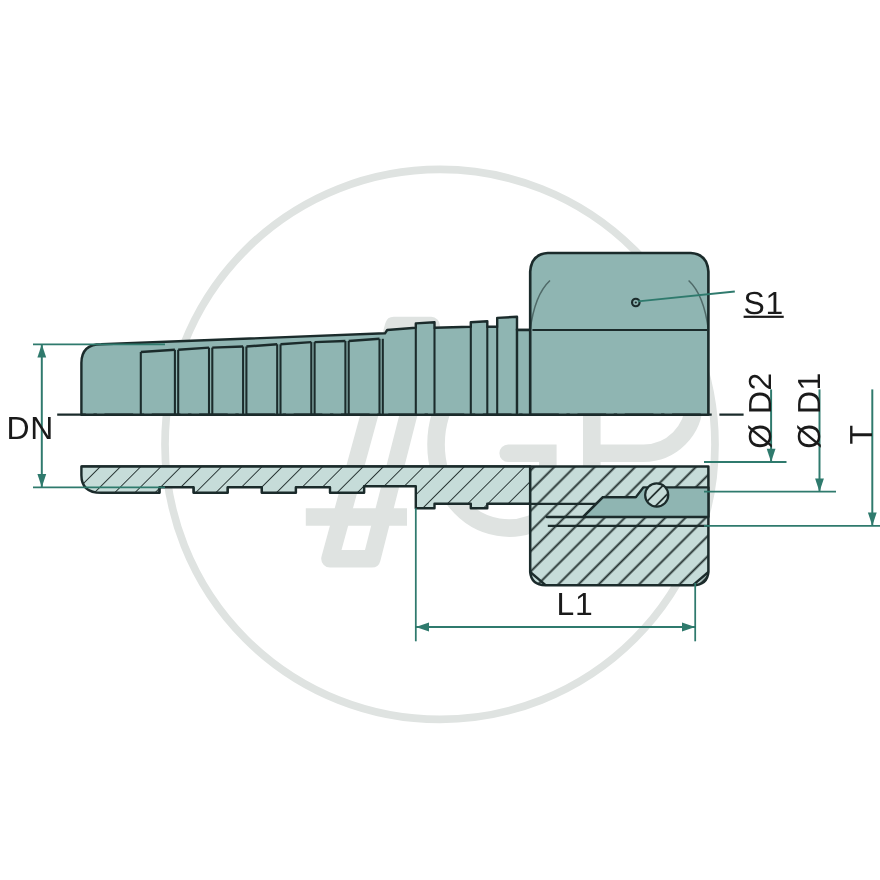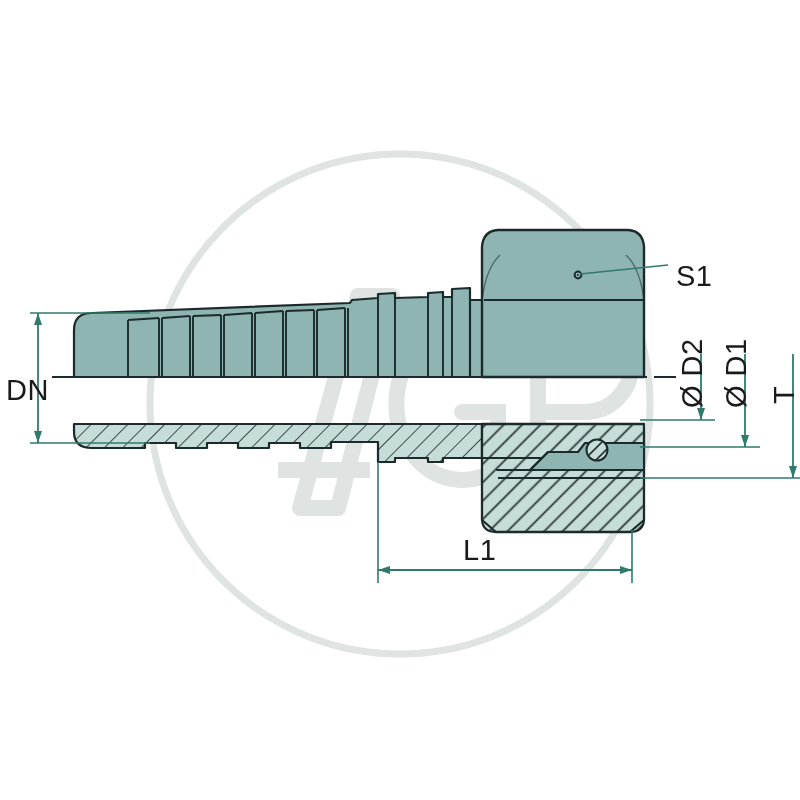"S1" div.dim-label { text-decoration: none -> underline }
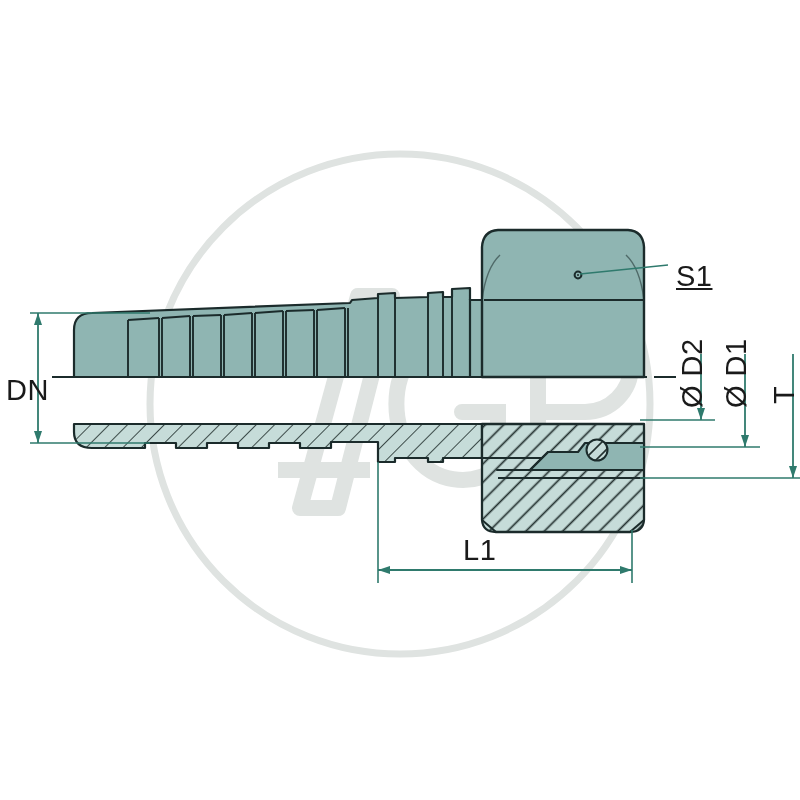"L1" div.dim-label { left: 463px -> 506px }
